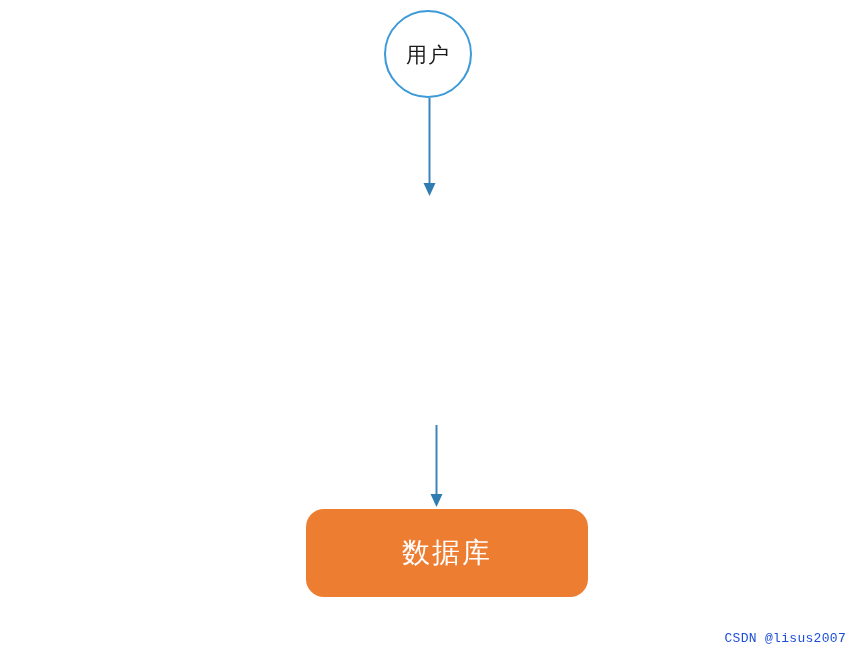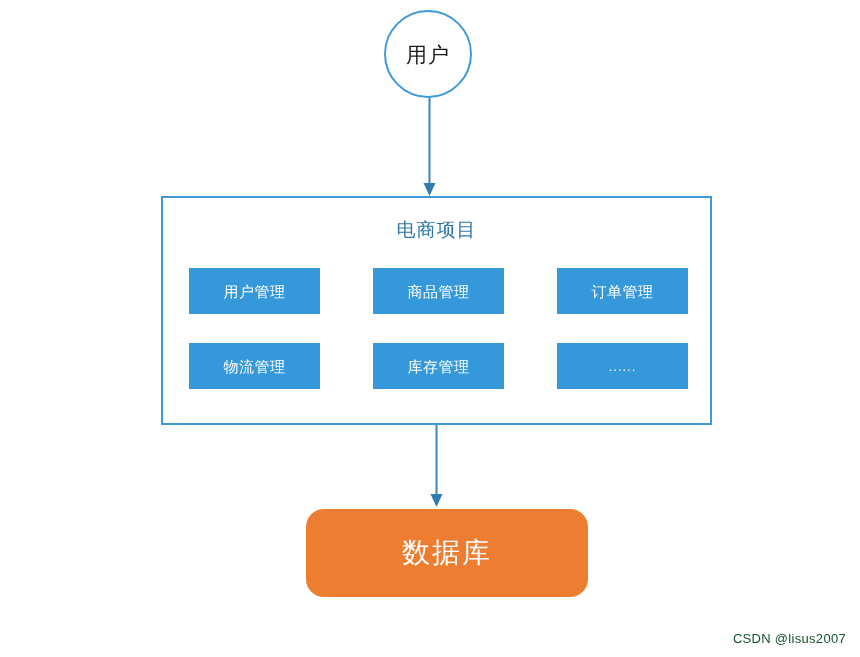"电商项目" div.system-box { html: <div> <div>电商项目</div> <div> <div> <div> <span>用户管理</span> </div> <div> <span>商品管理</span> </div> <div> <span>订单管理</span> </div> </div> <div> <div> <span>物流管理</span> </div> <div> <span>库存管理</span> </div> <div> <span>......</span> </div> </div> </div> </div> -> none }
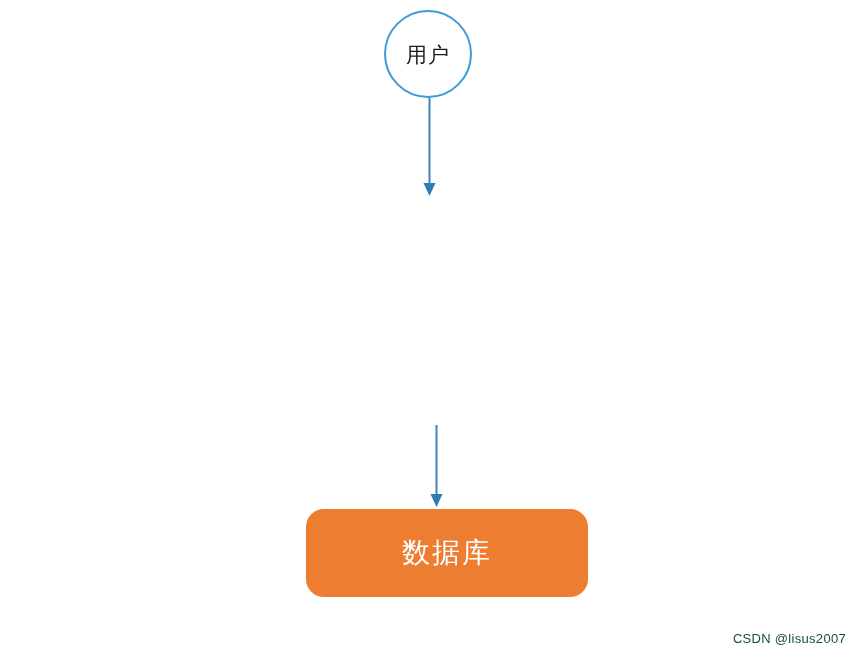"CSDN @lisus2007" .watermark { color: #14532d -> #1d4ed8; font-family: none -> Liberation Mono, monospace }
